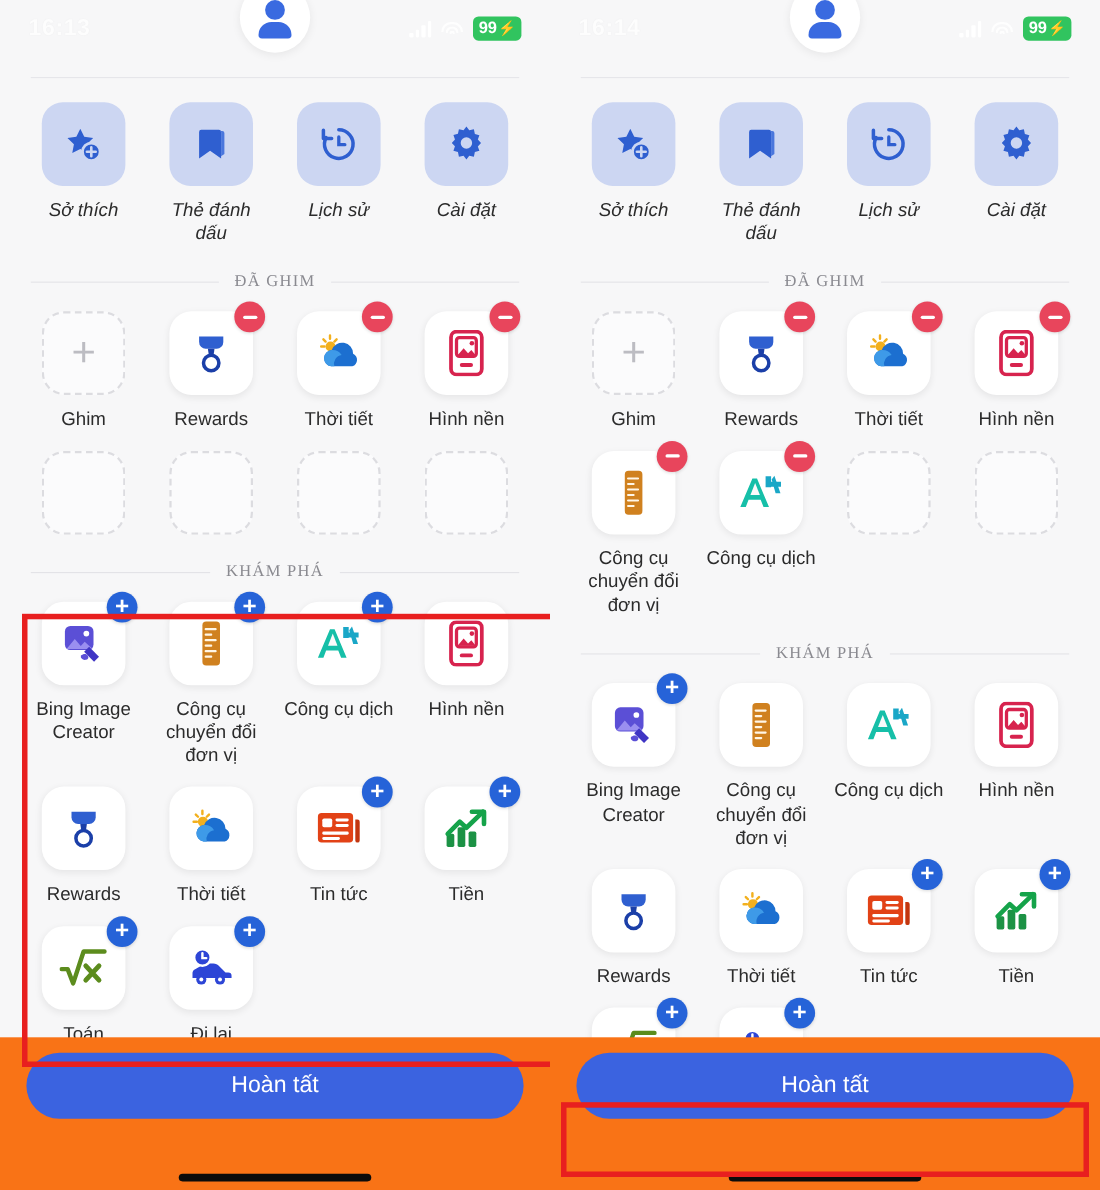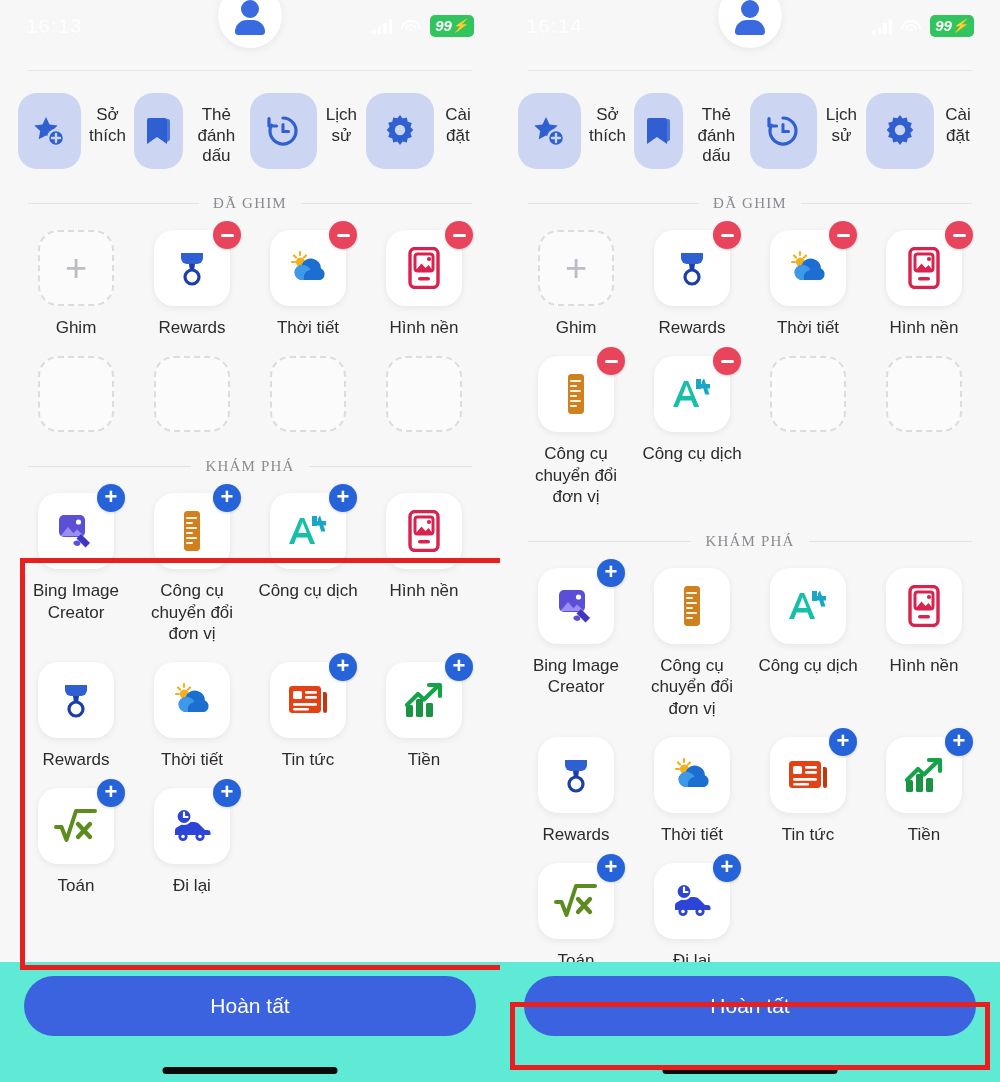"99" .batt { font-style: italic -> none }
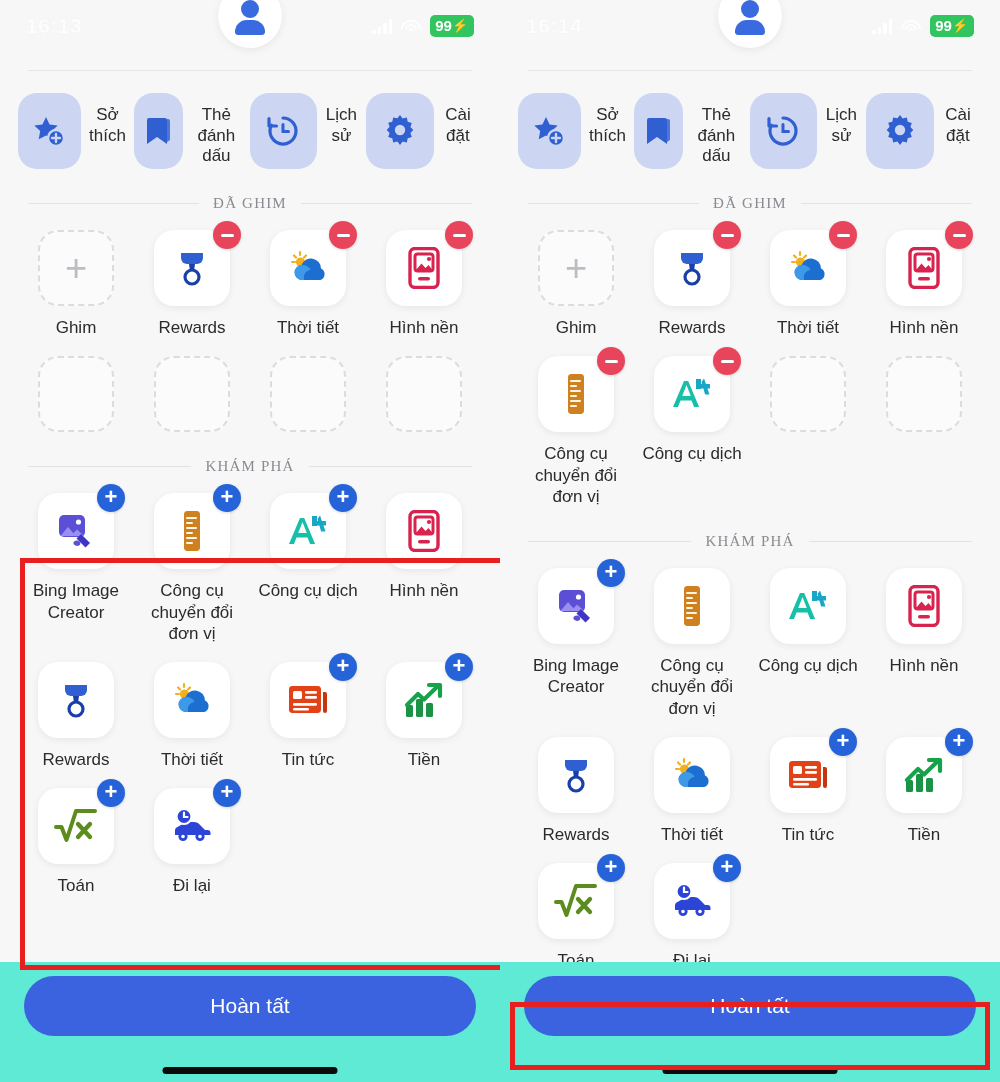"Sở thích" .quick-item { align-items: flex-start -> center; flex-direction: row -> column; font-style: none -> italic }
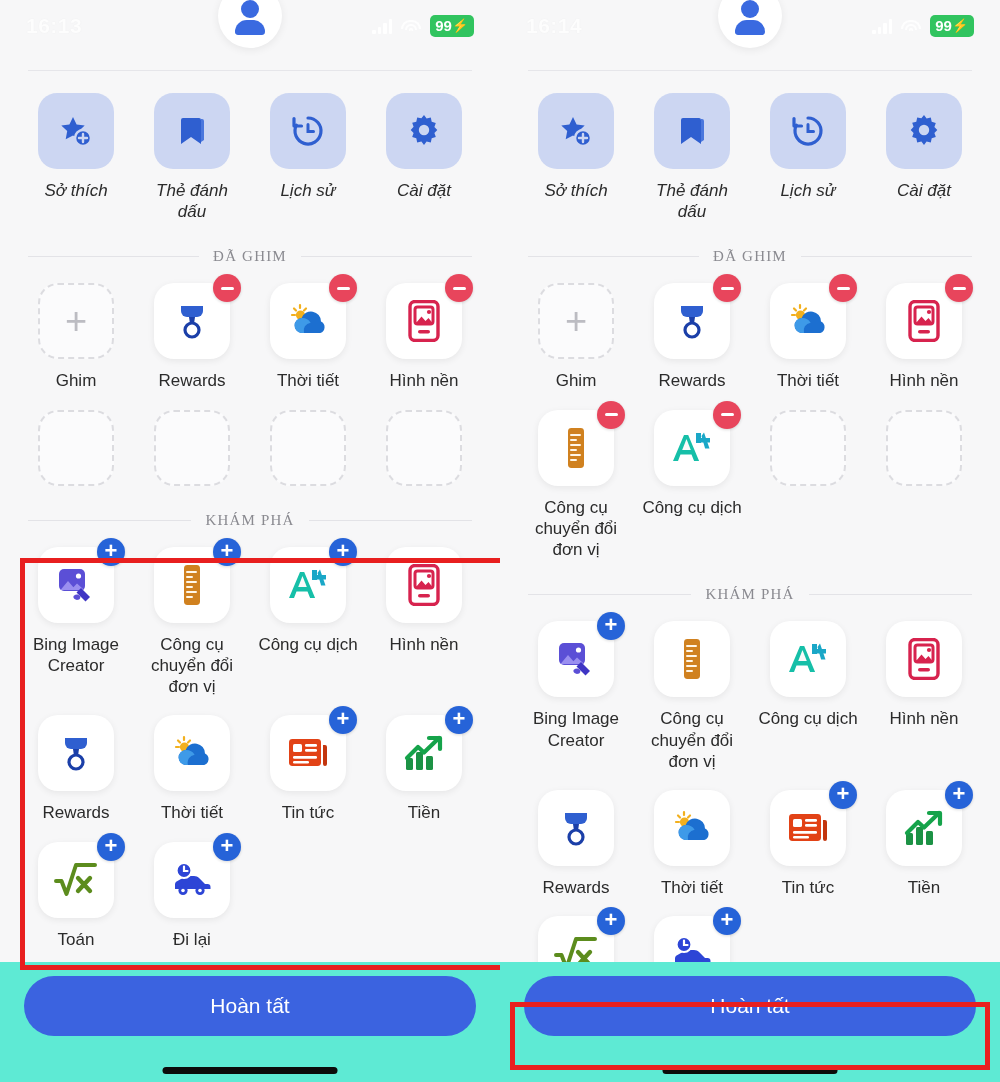"Hoàn tất" .done-area { background: #5eead4 -> #f97316; height: 120px -> 139px }
